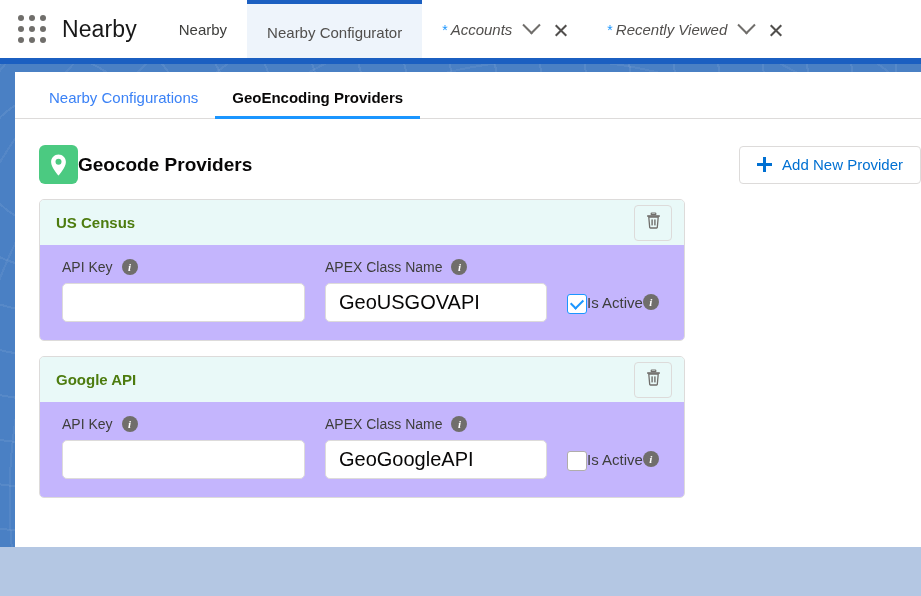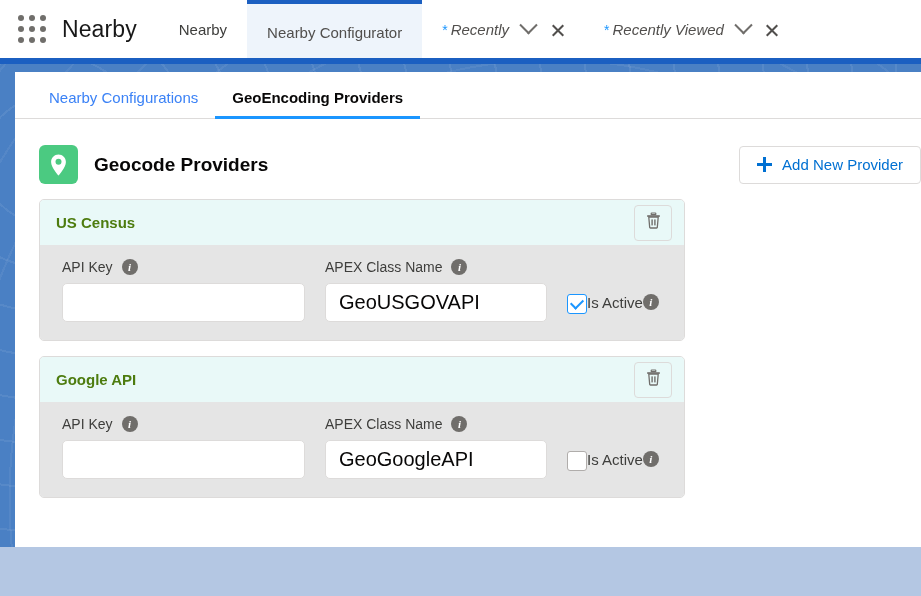"Recently" span { text: Recently -> Accounts }
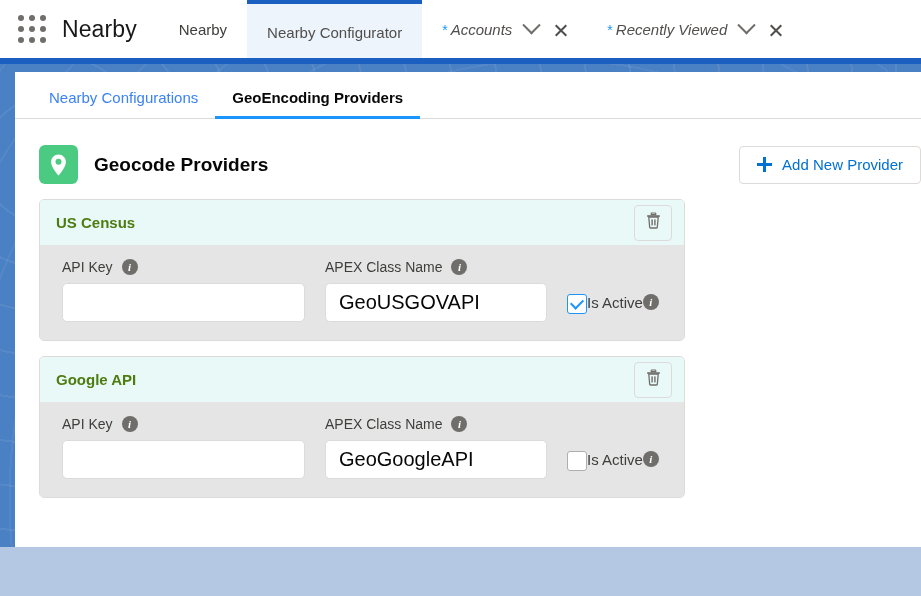"Geocode Providers" .sec-title { margin-left: 16px -> none }
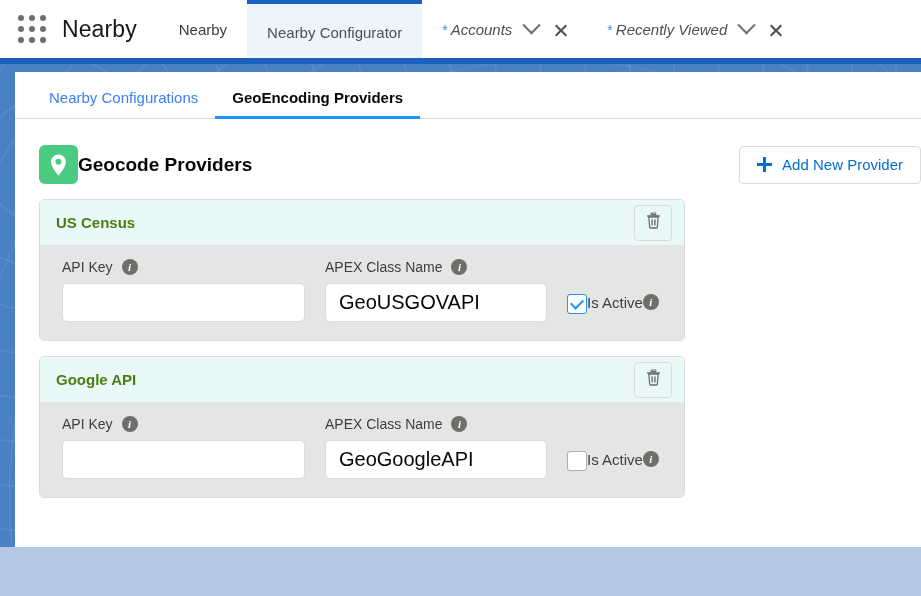"API Key" .card-body { background: #e5e5e5 -> #c4b5fd }
